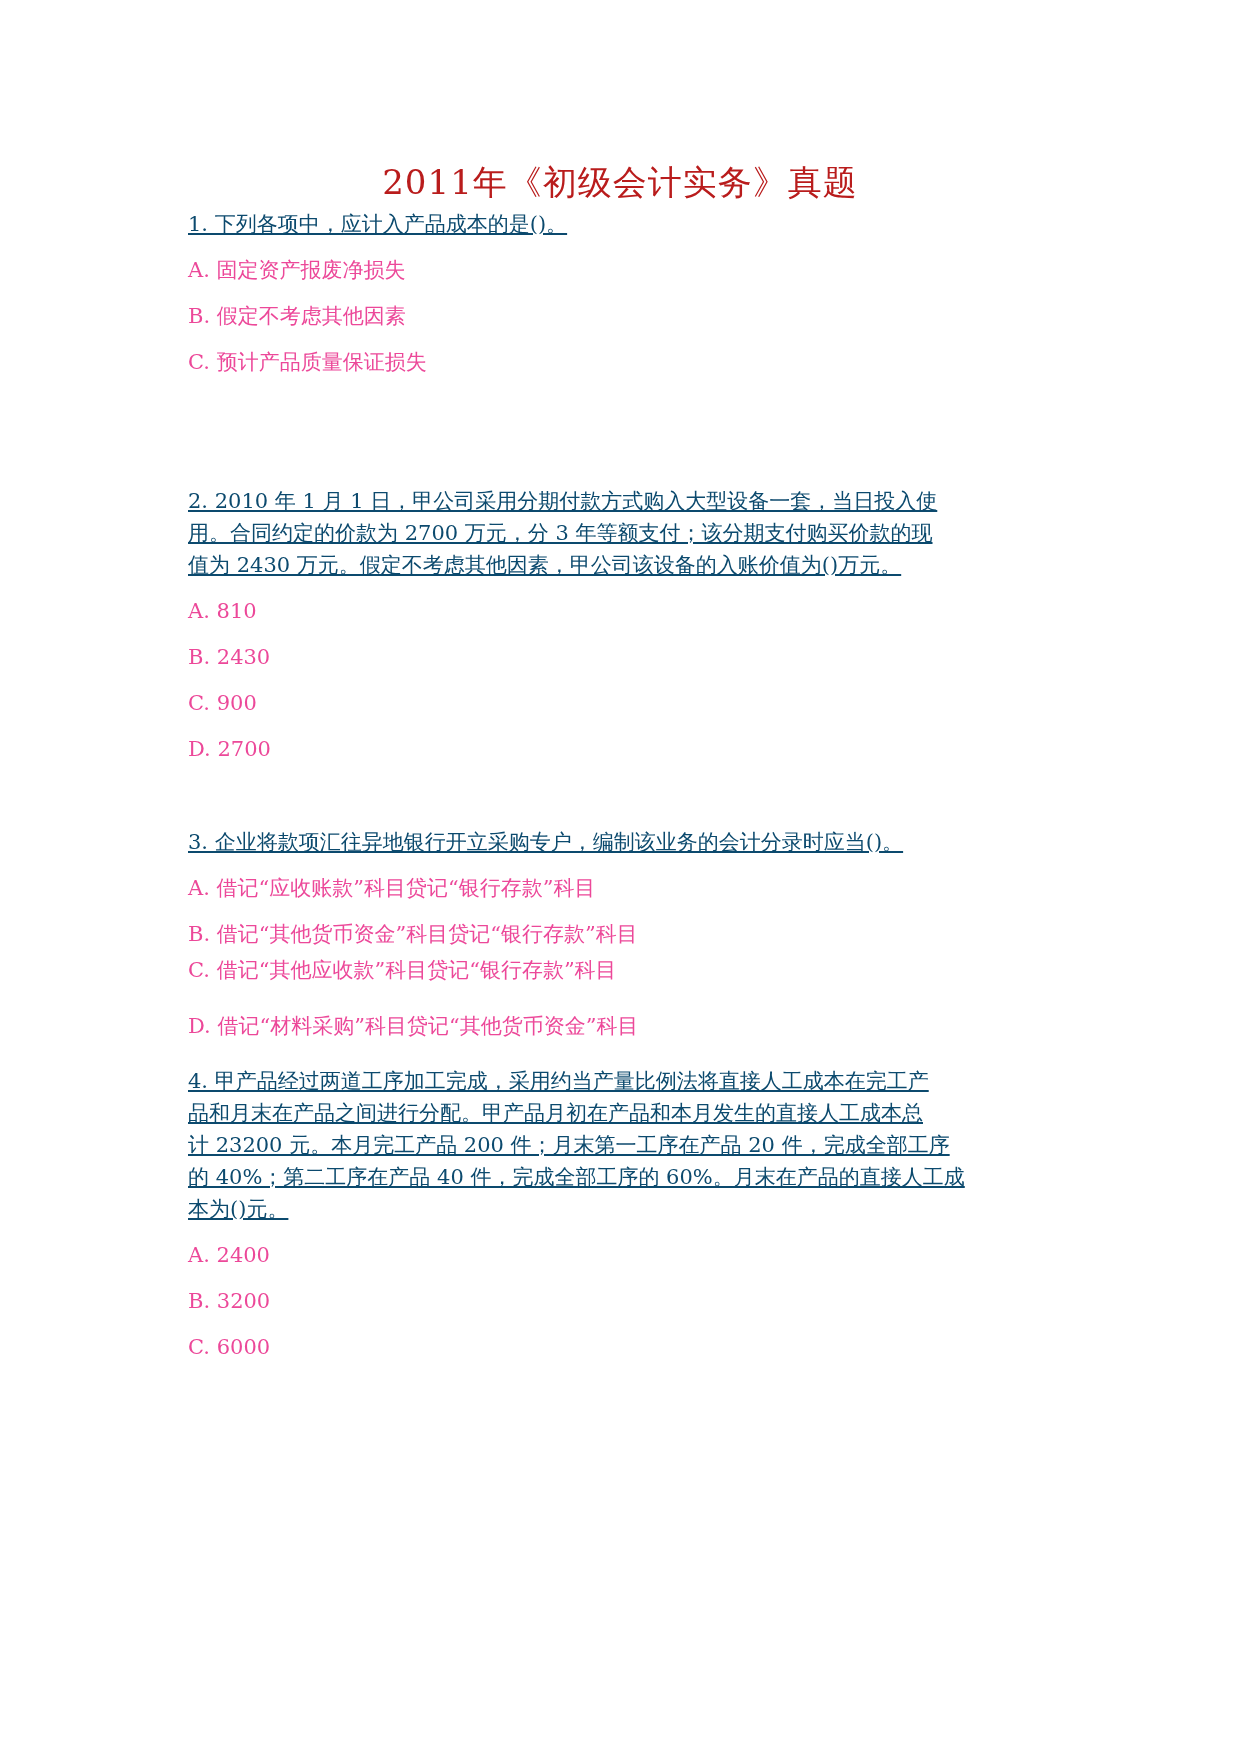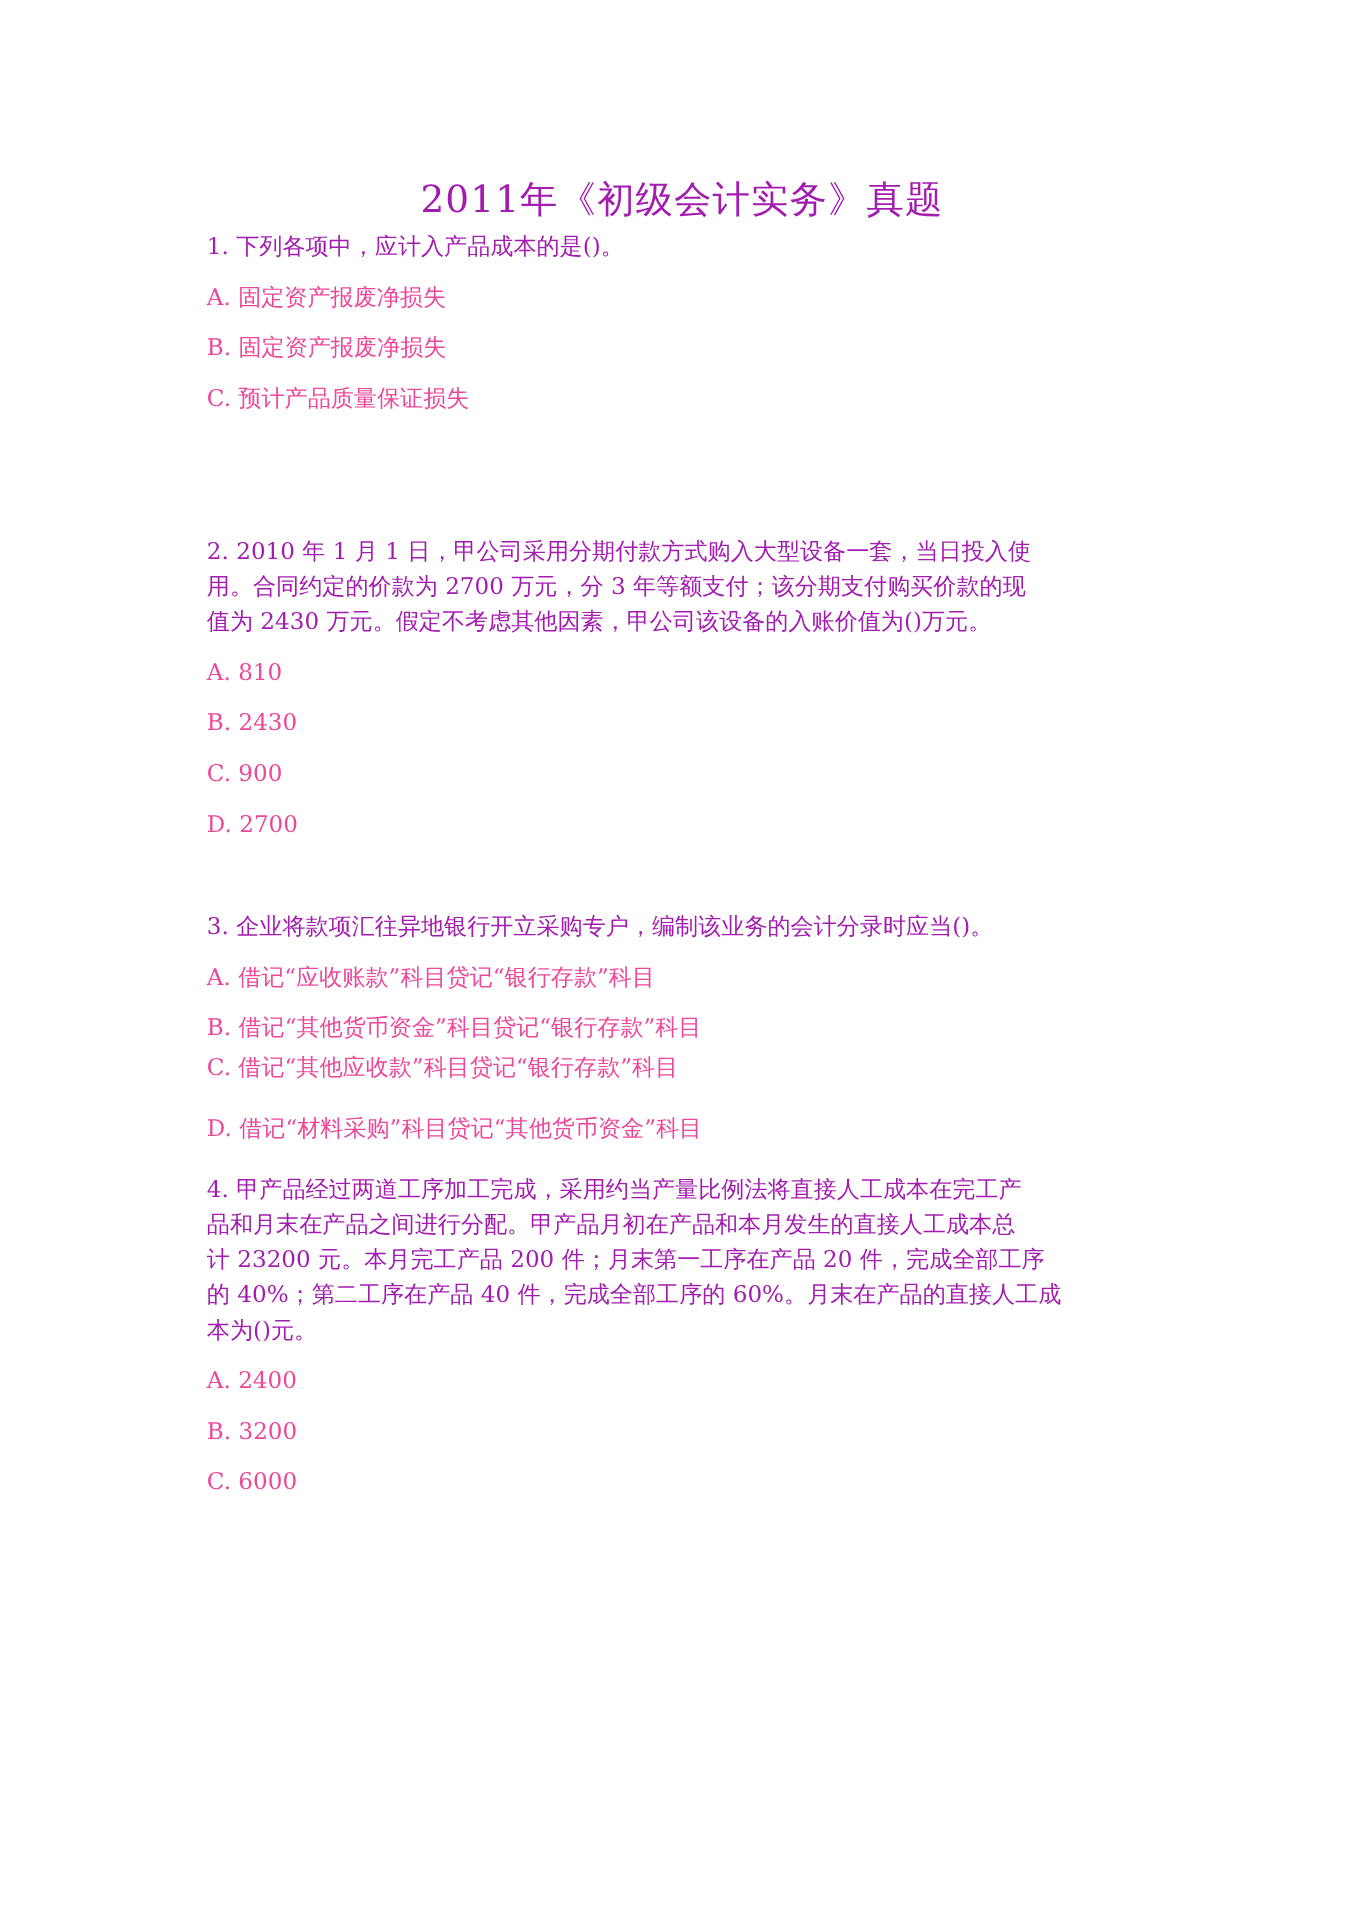"2011年《初级会计实务》真题" .page-title { color: #a21caf -> #b91c1c }
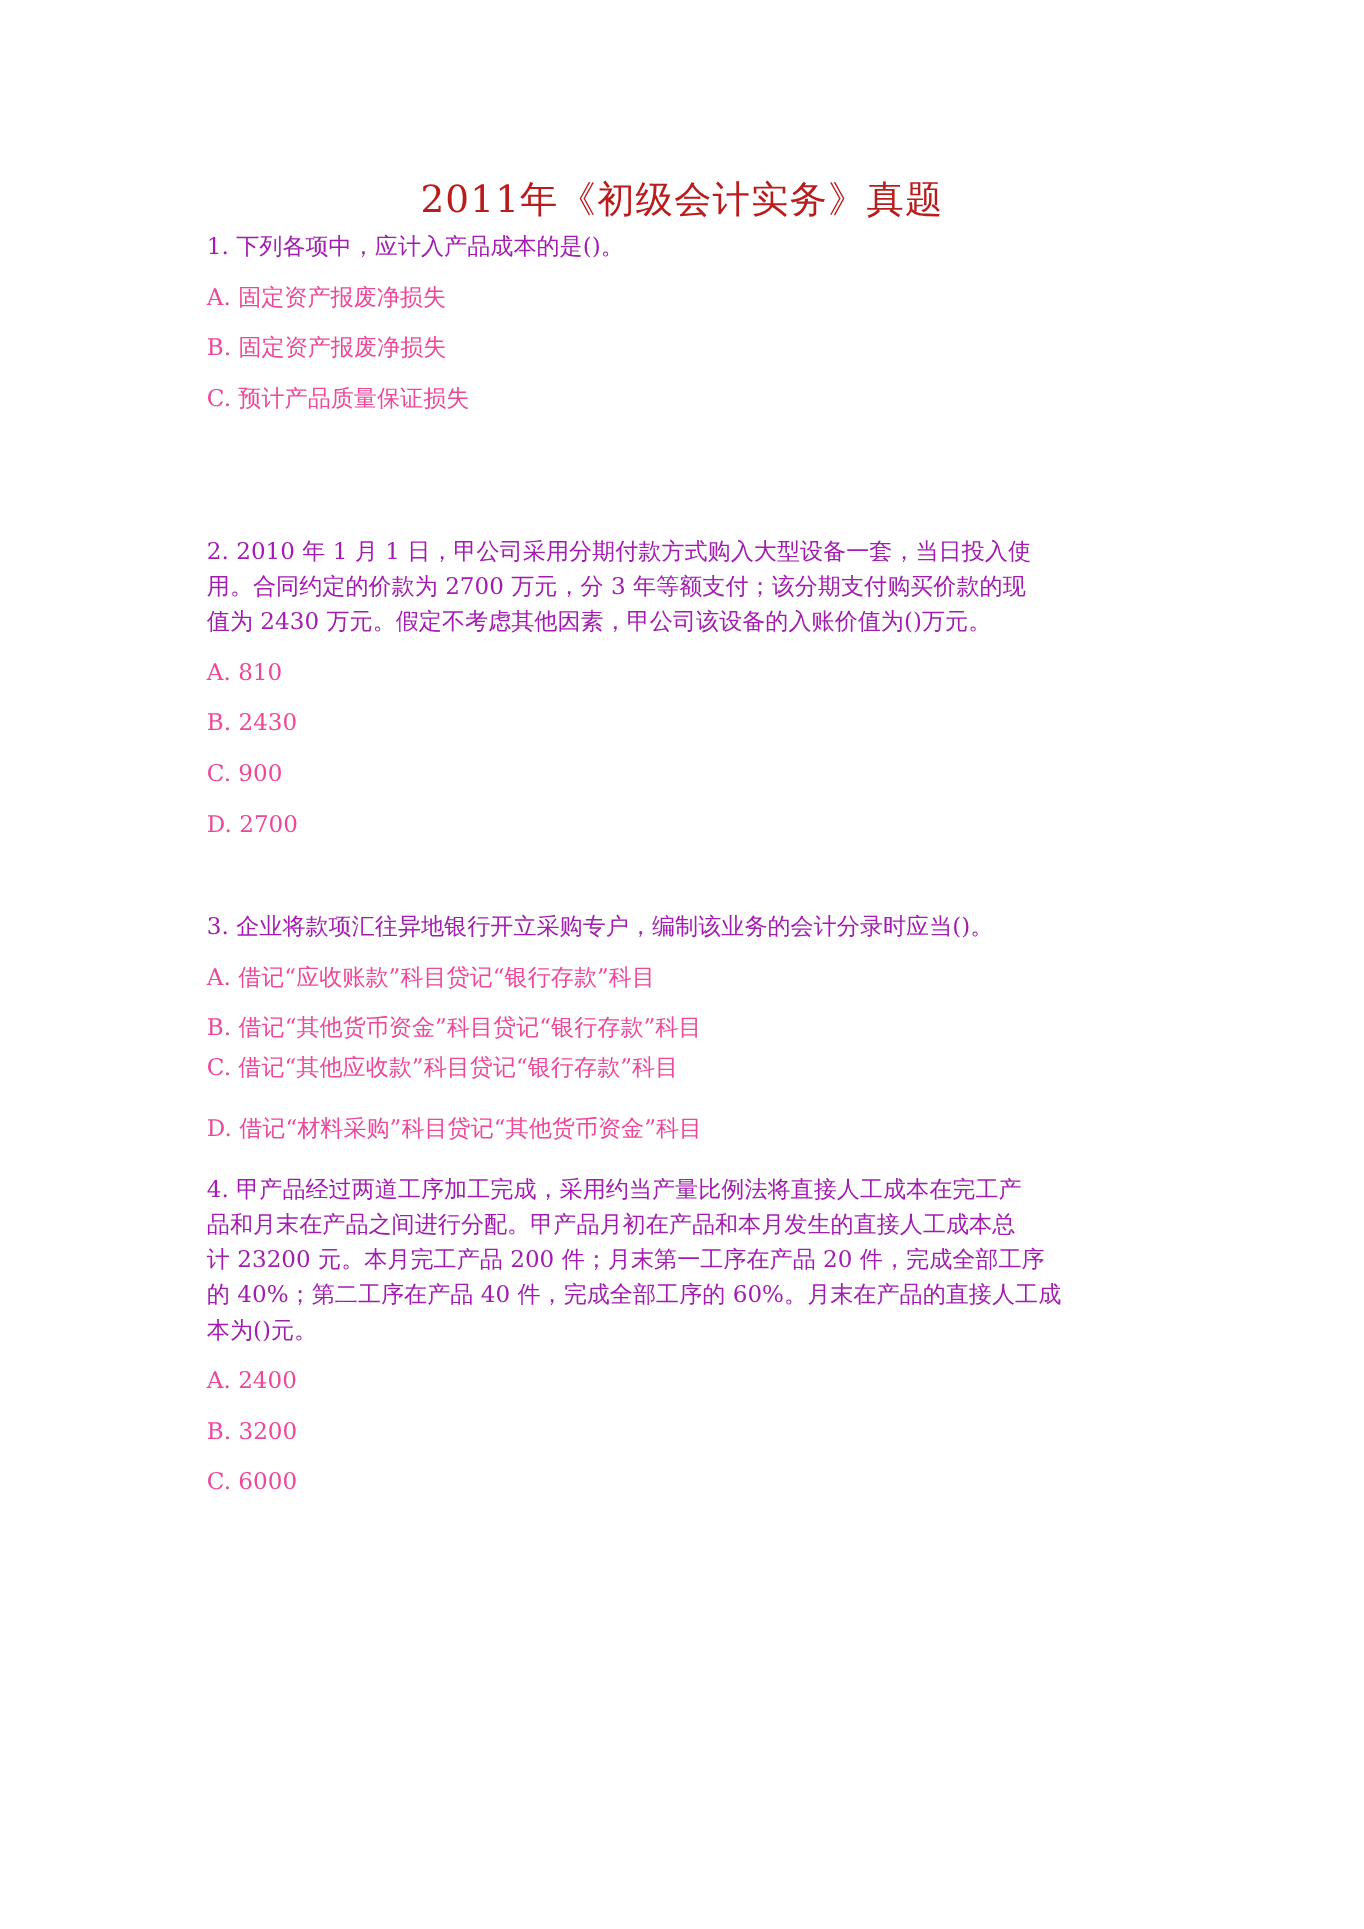"1. 下列各项中，应计入产品成本的是()。" .line { color: #a21caf -> #0c4a6e; text-decoration: none -> underline }
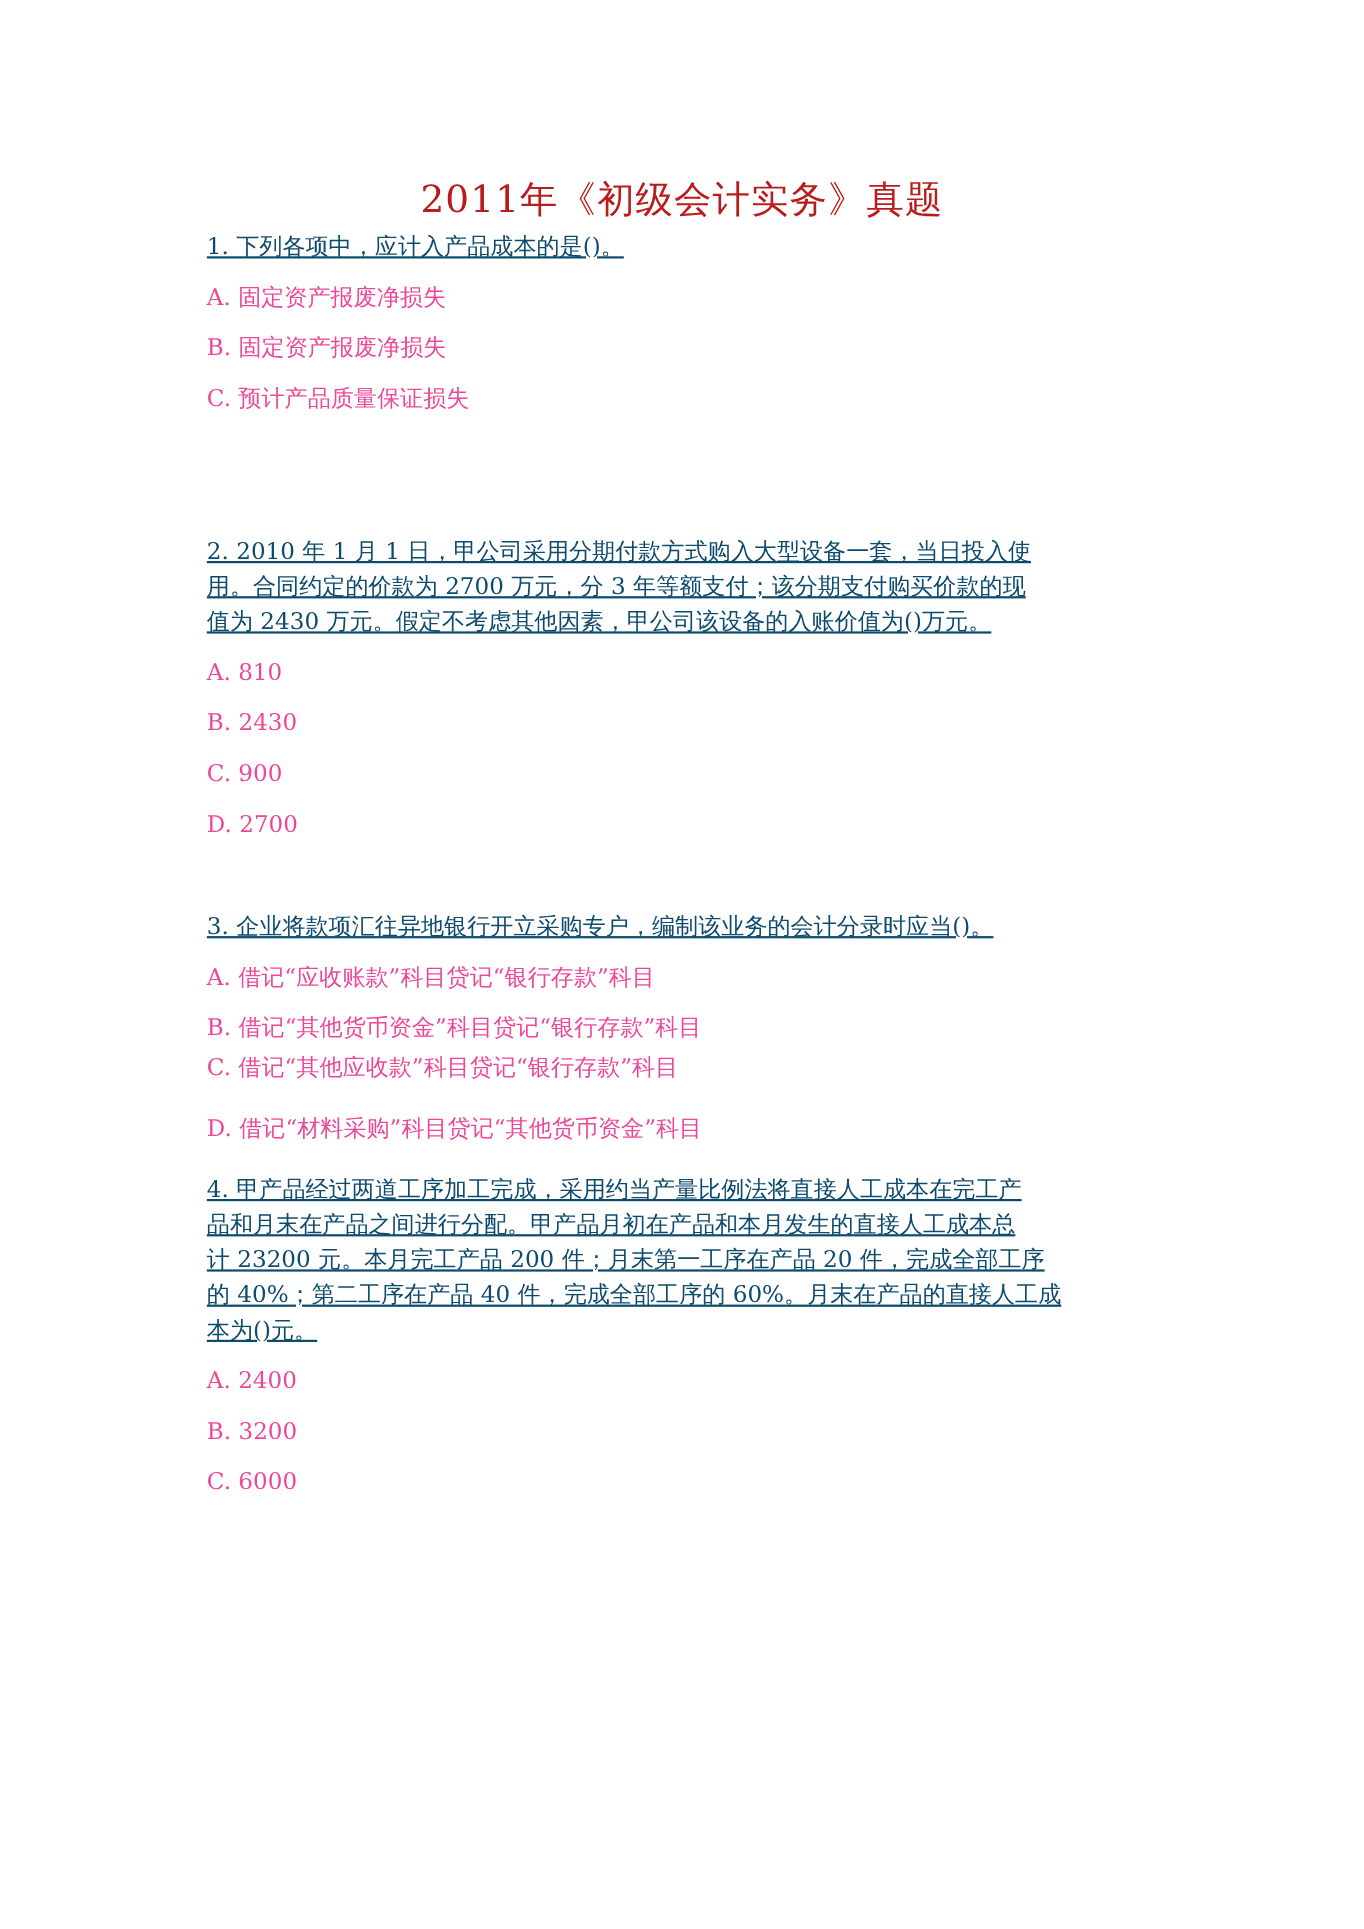"B. 固定资产报废净损失" div.option { text: 固定资产报废净损失 -> 假定不考虑其他因素 }
